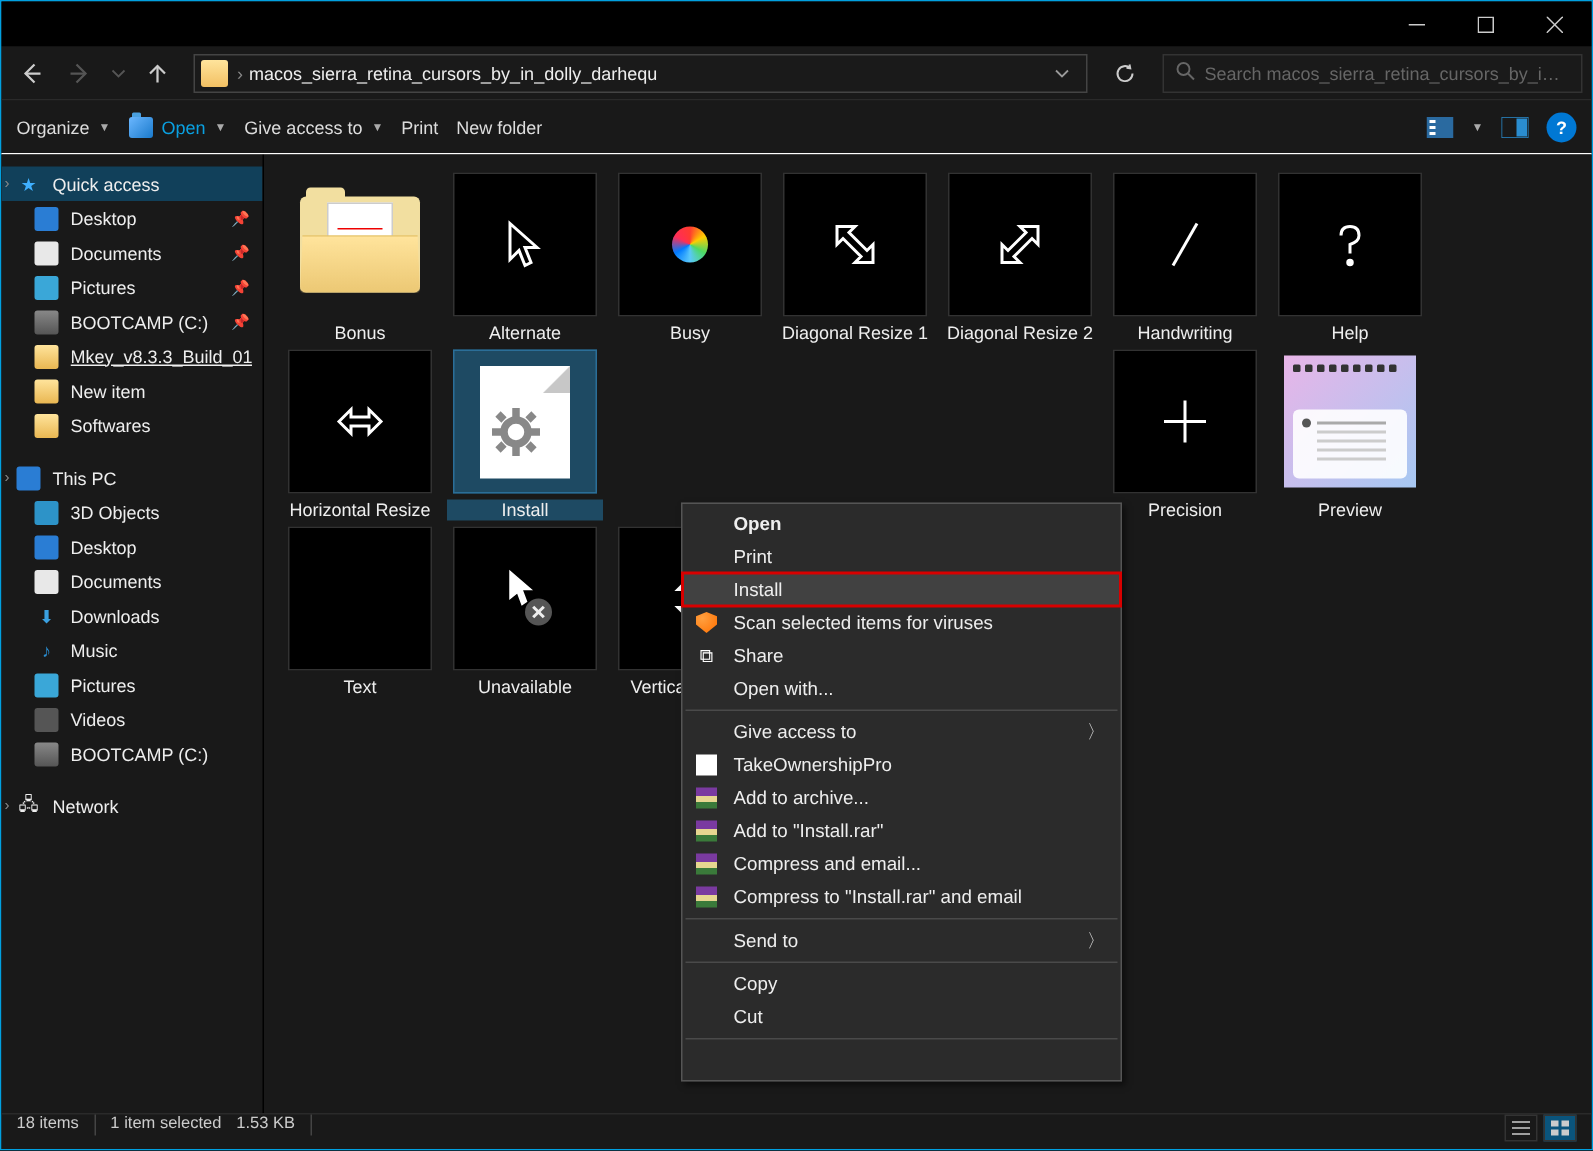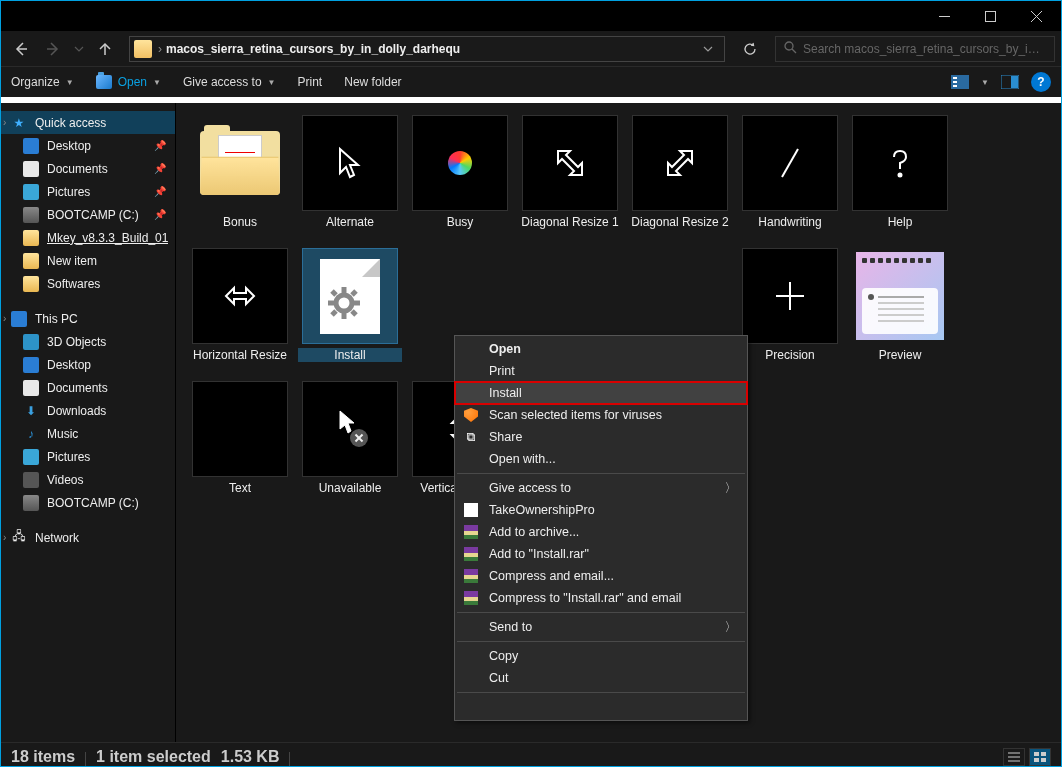"macos_sierra_retina_cursors_by_in_dolly_" .addr-text { font-weight: bold -> none }
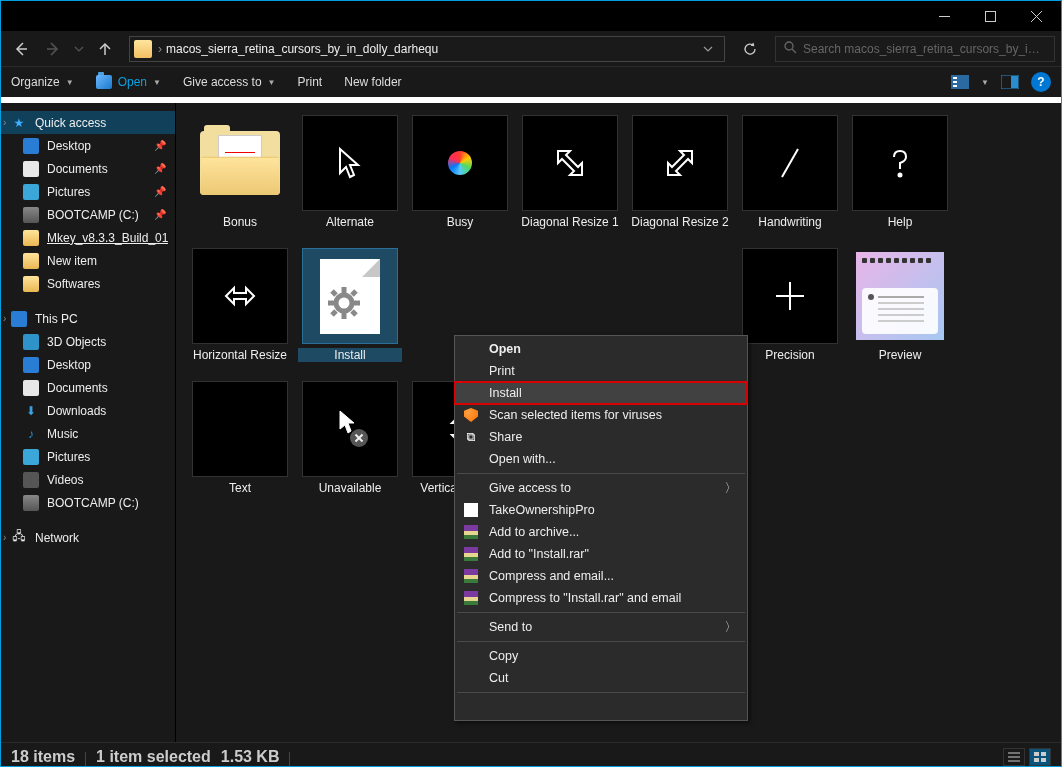"Organize" .cmdbar { border-bottom: 6px solid #ffffff -> 1px solid #ffffff; gap: 22px -> 12px }
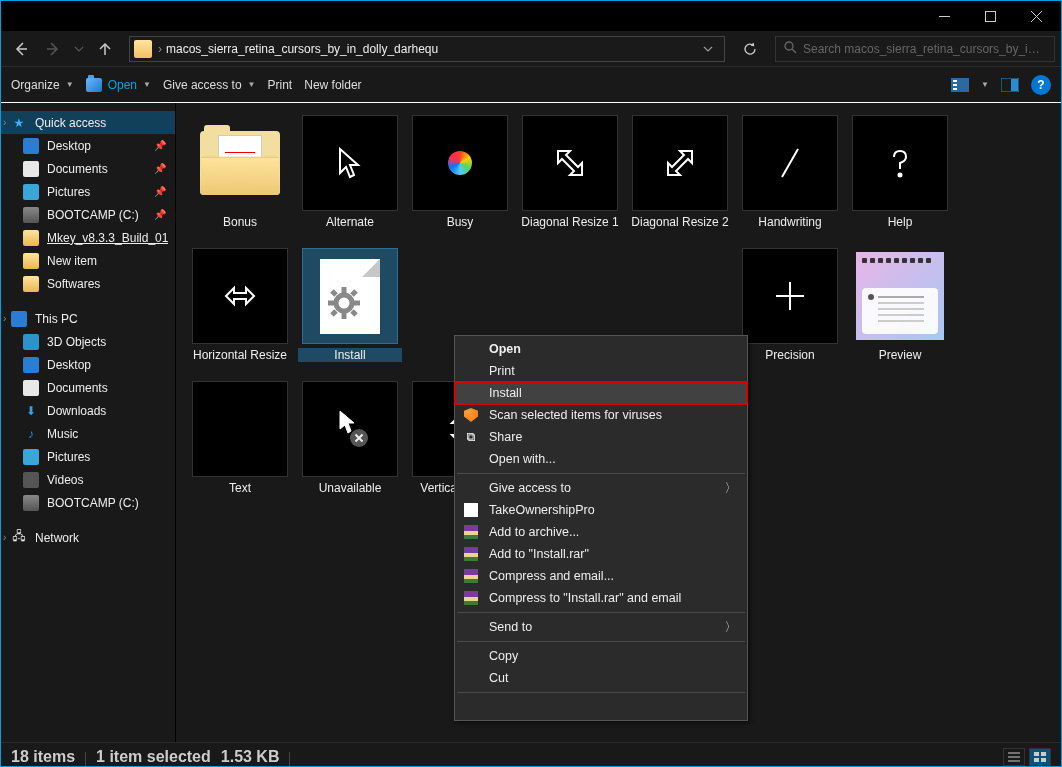"Bonus" .content { gap: 19px 6px -> 4px 6px }
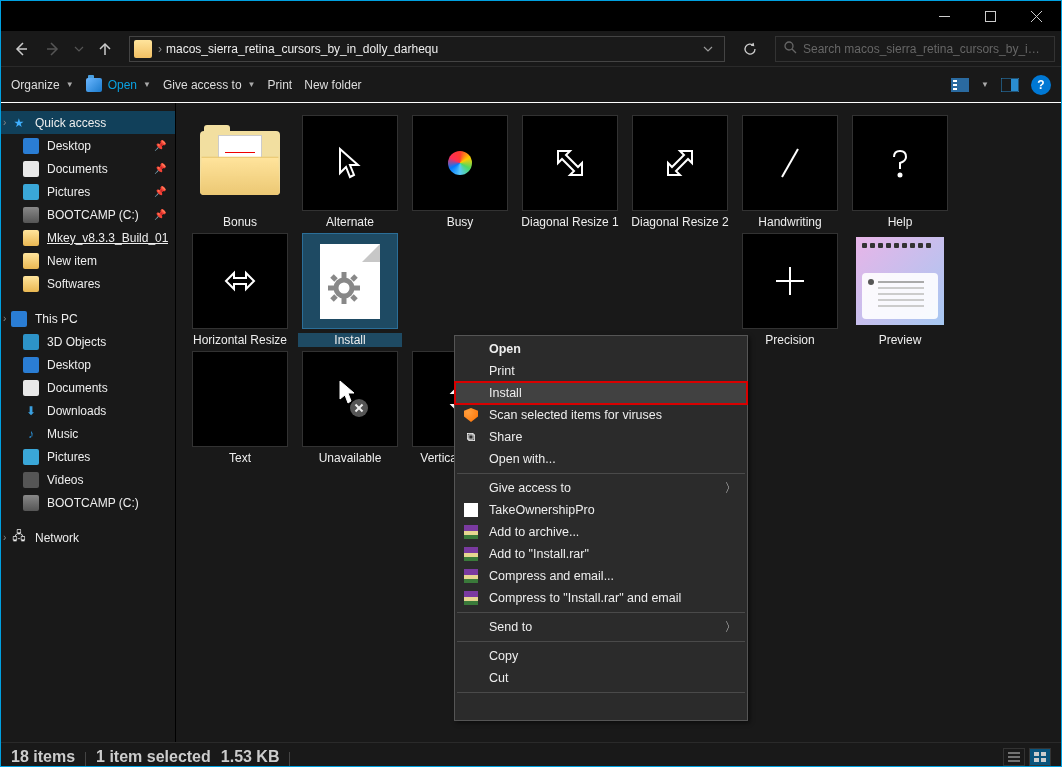"18 items" .status { align-items: flex-end -> flex-start; font-size: 16px -> 11px; font-weight: bold -> none }
